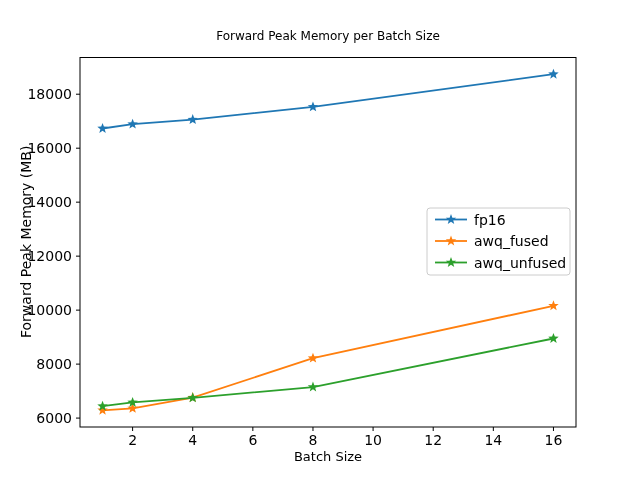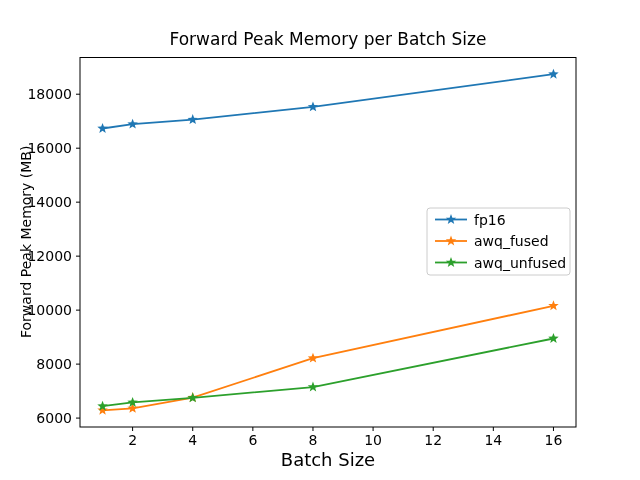"Forward Peak Memory per Batch" .chart-title { font-size: 17px -> 12px }
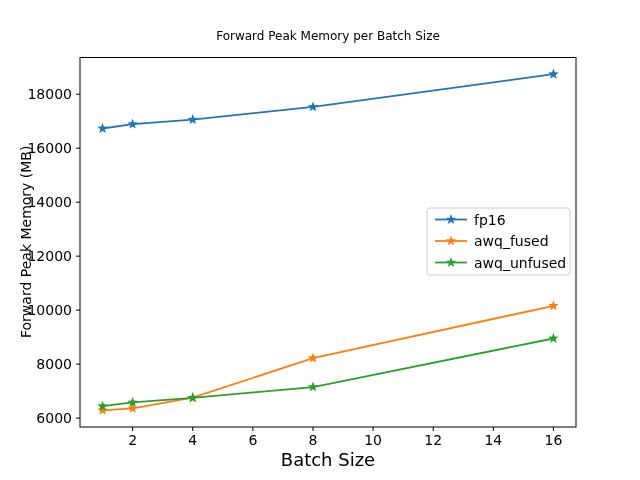"Batch Size" .xlabel { font-size: 18px -> 13px }
